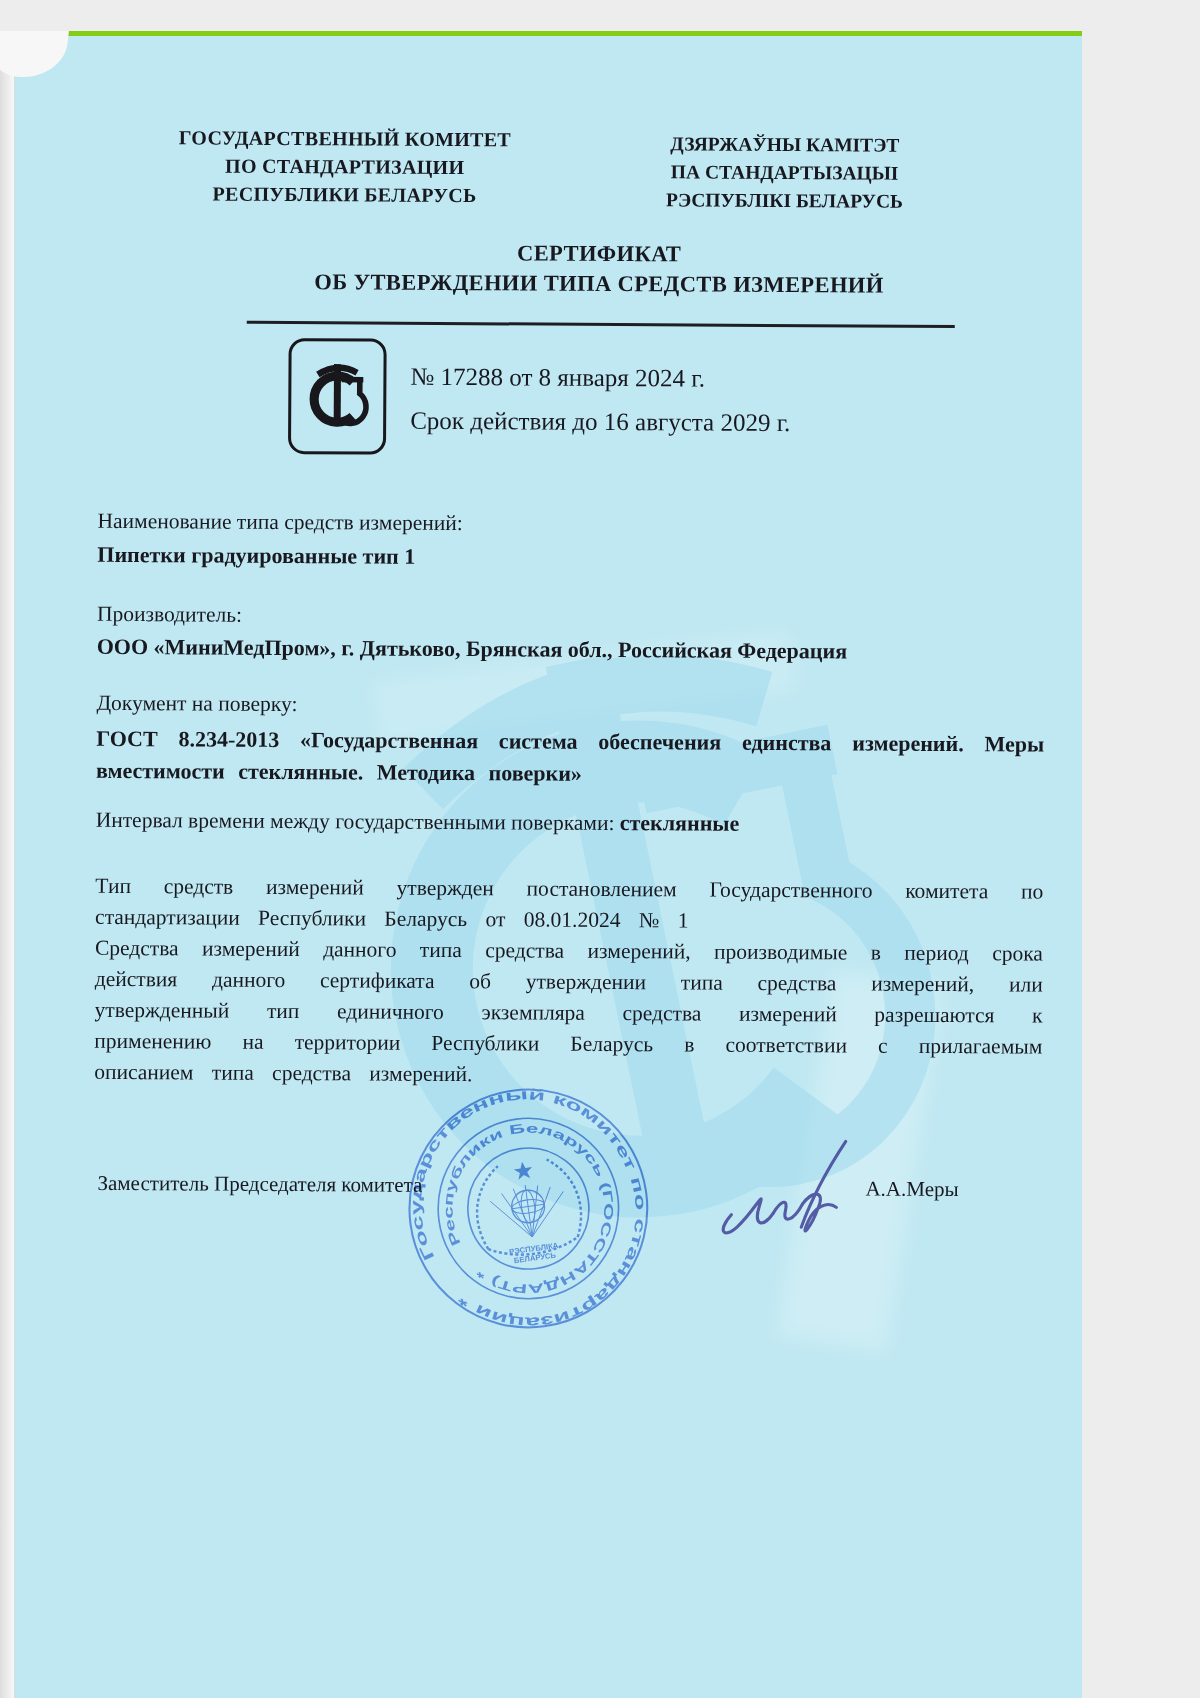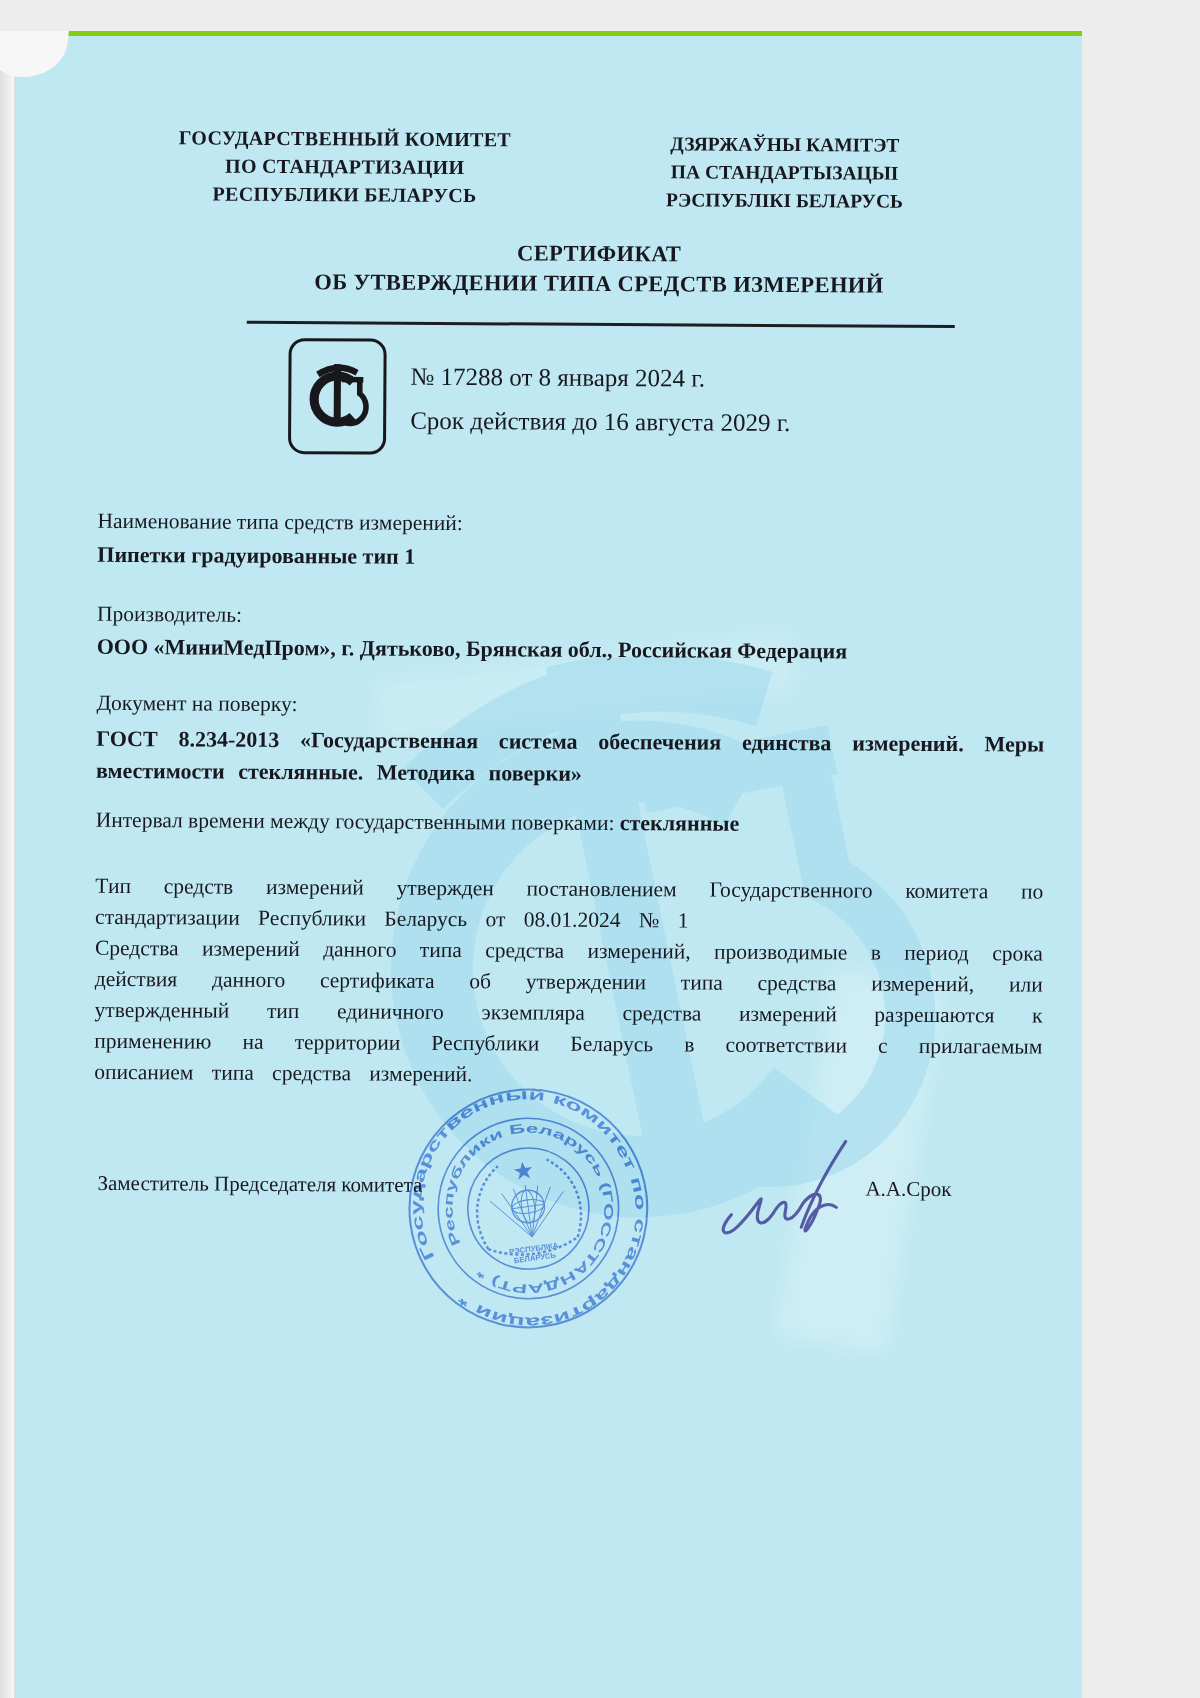"А.А.Срок" div.abs { text: А.А.Срок -> А.А.Меры }
